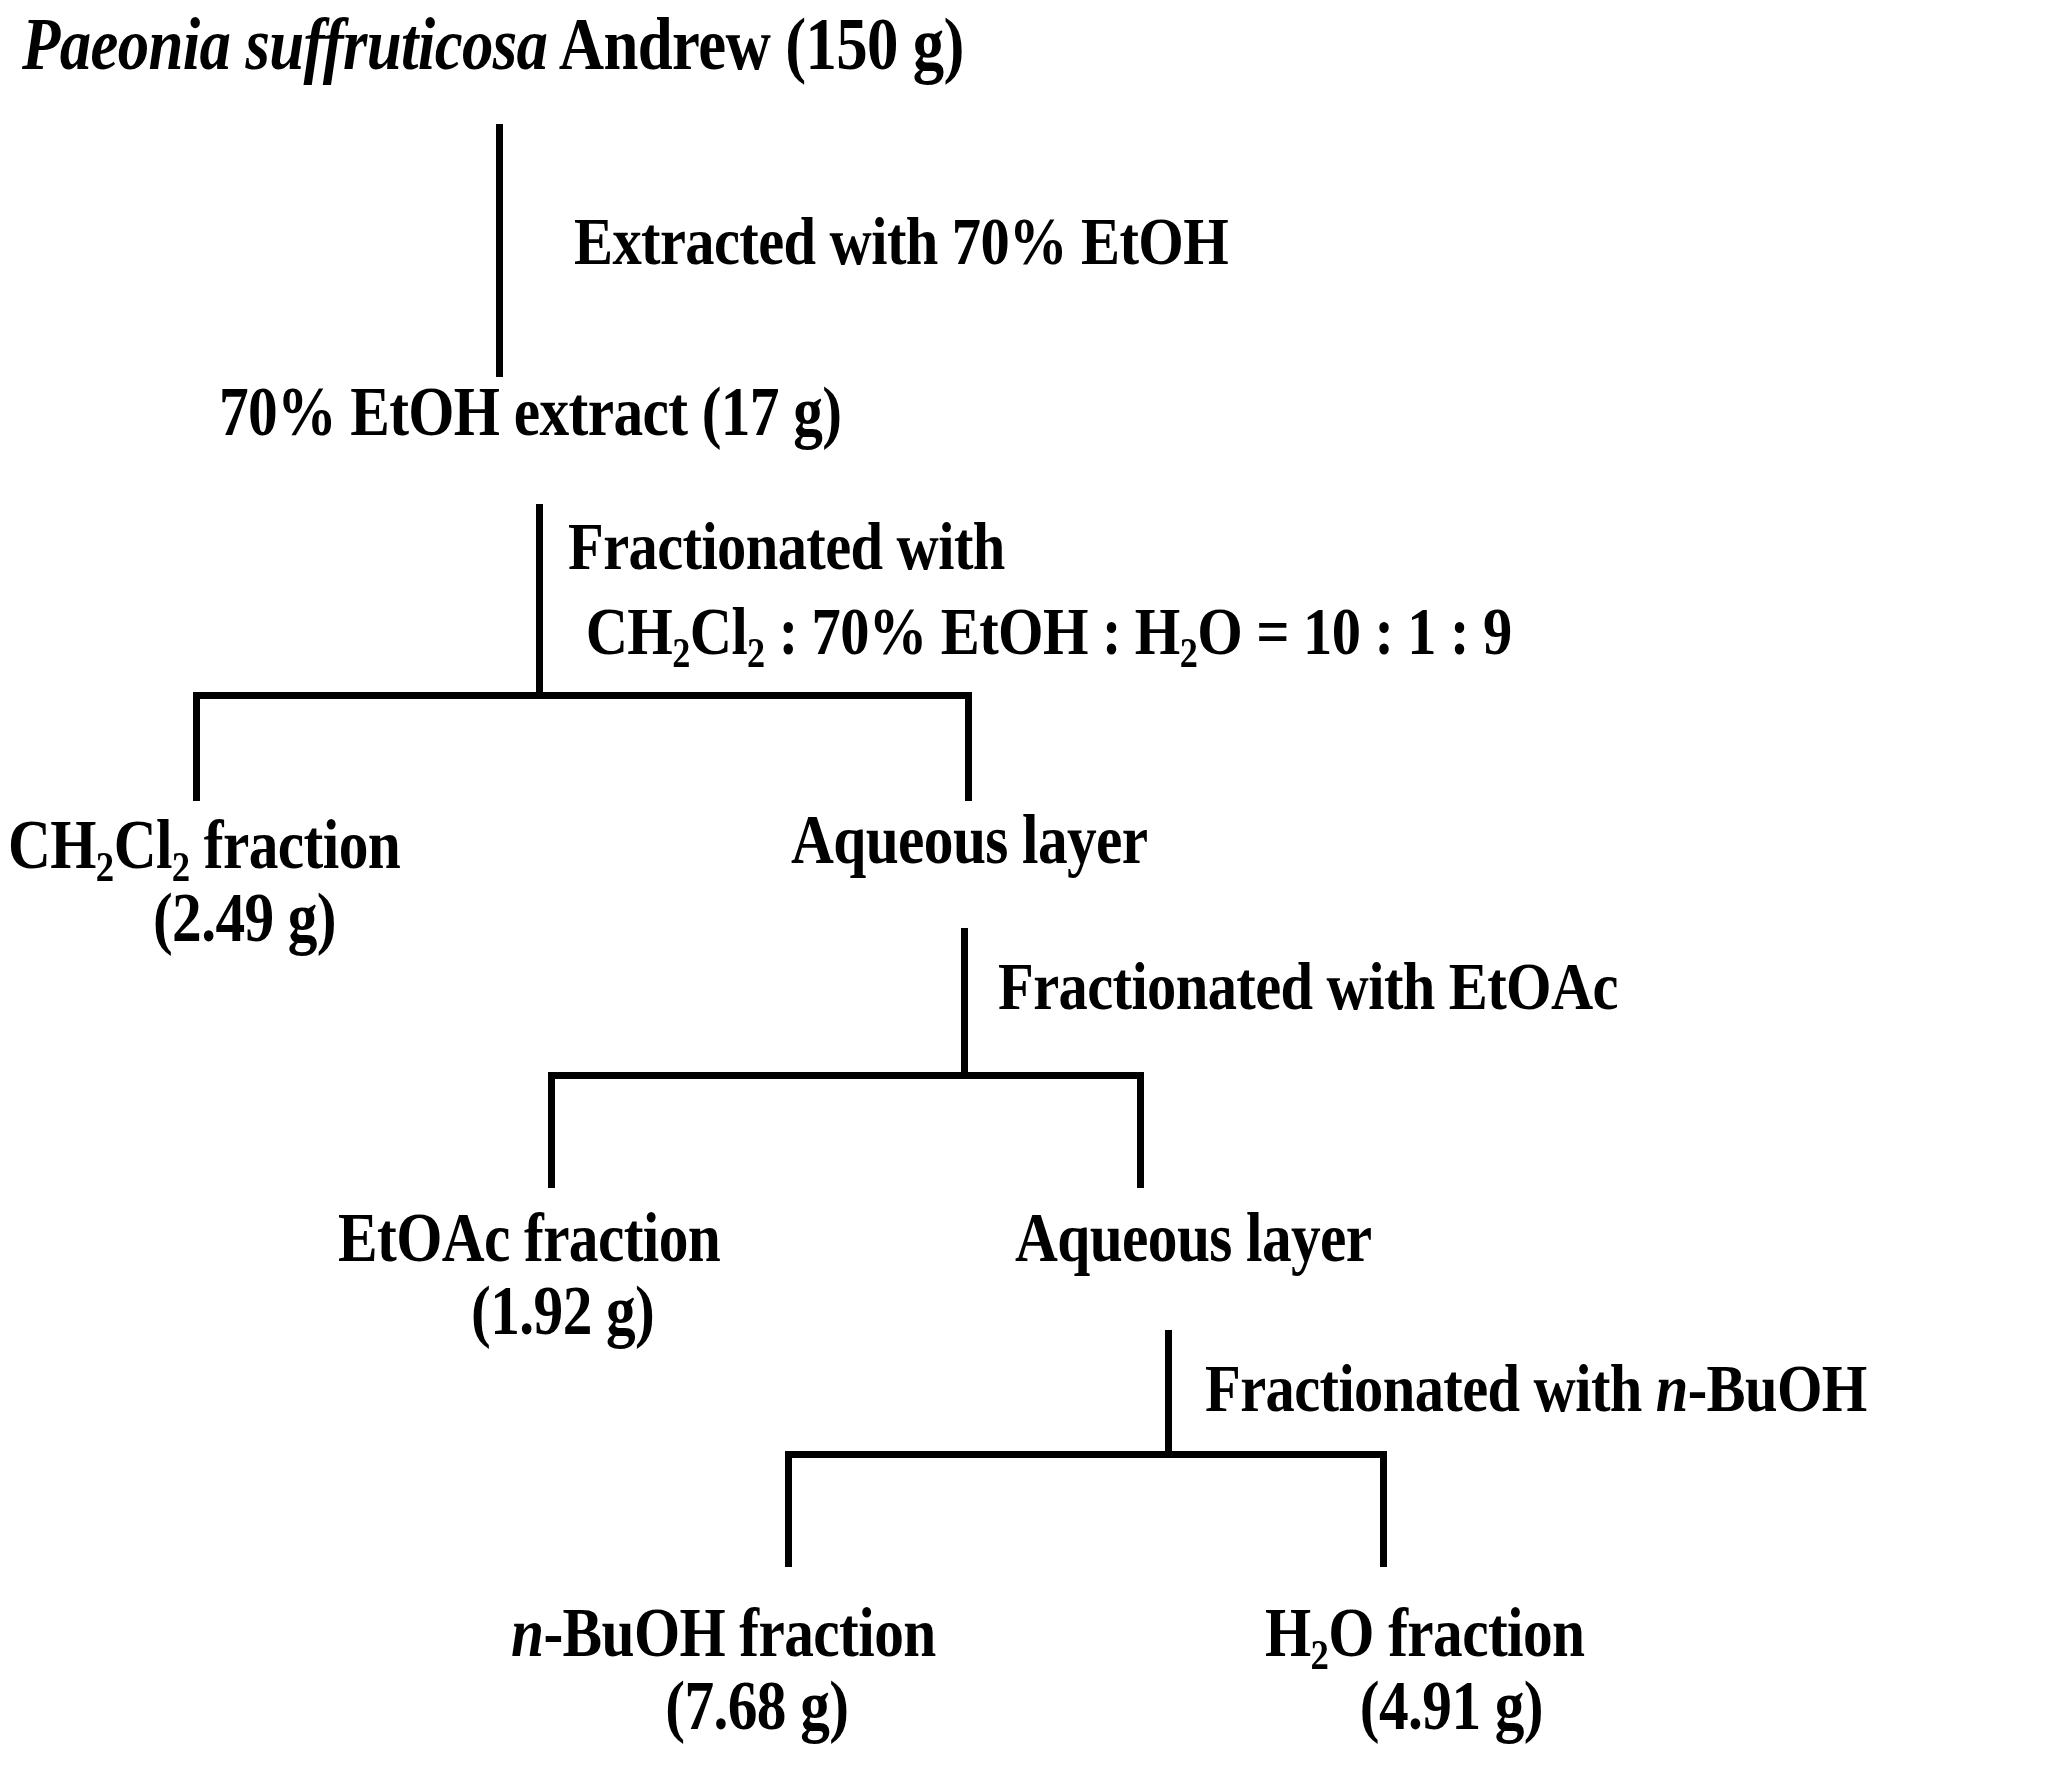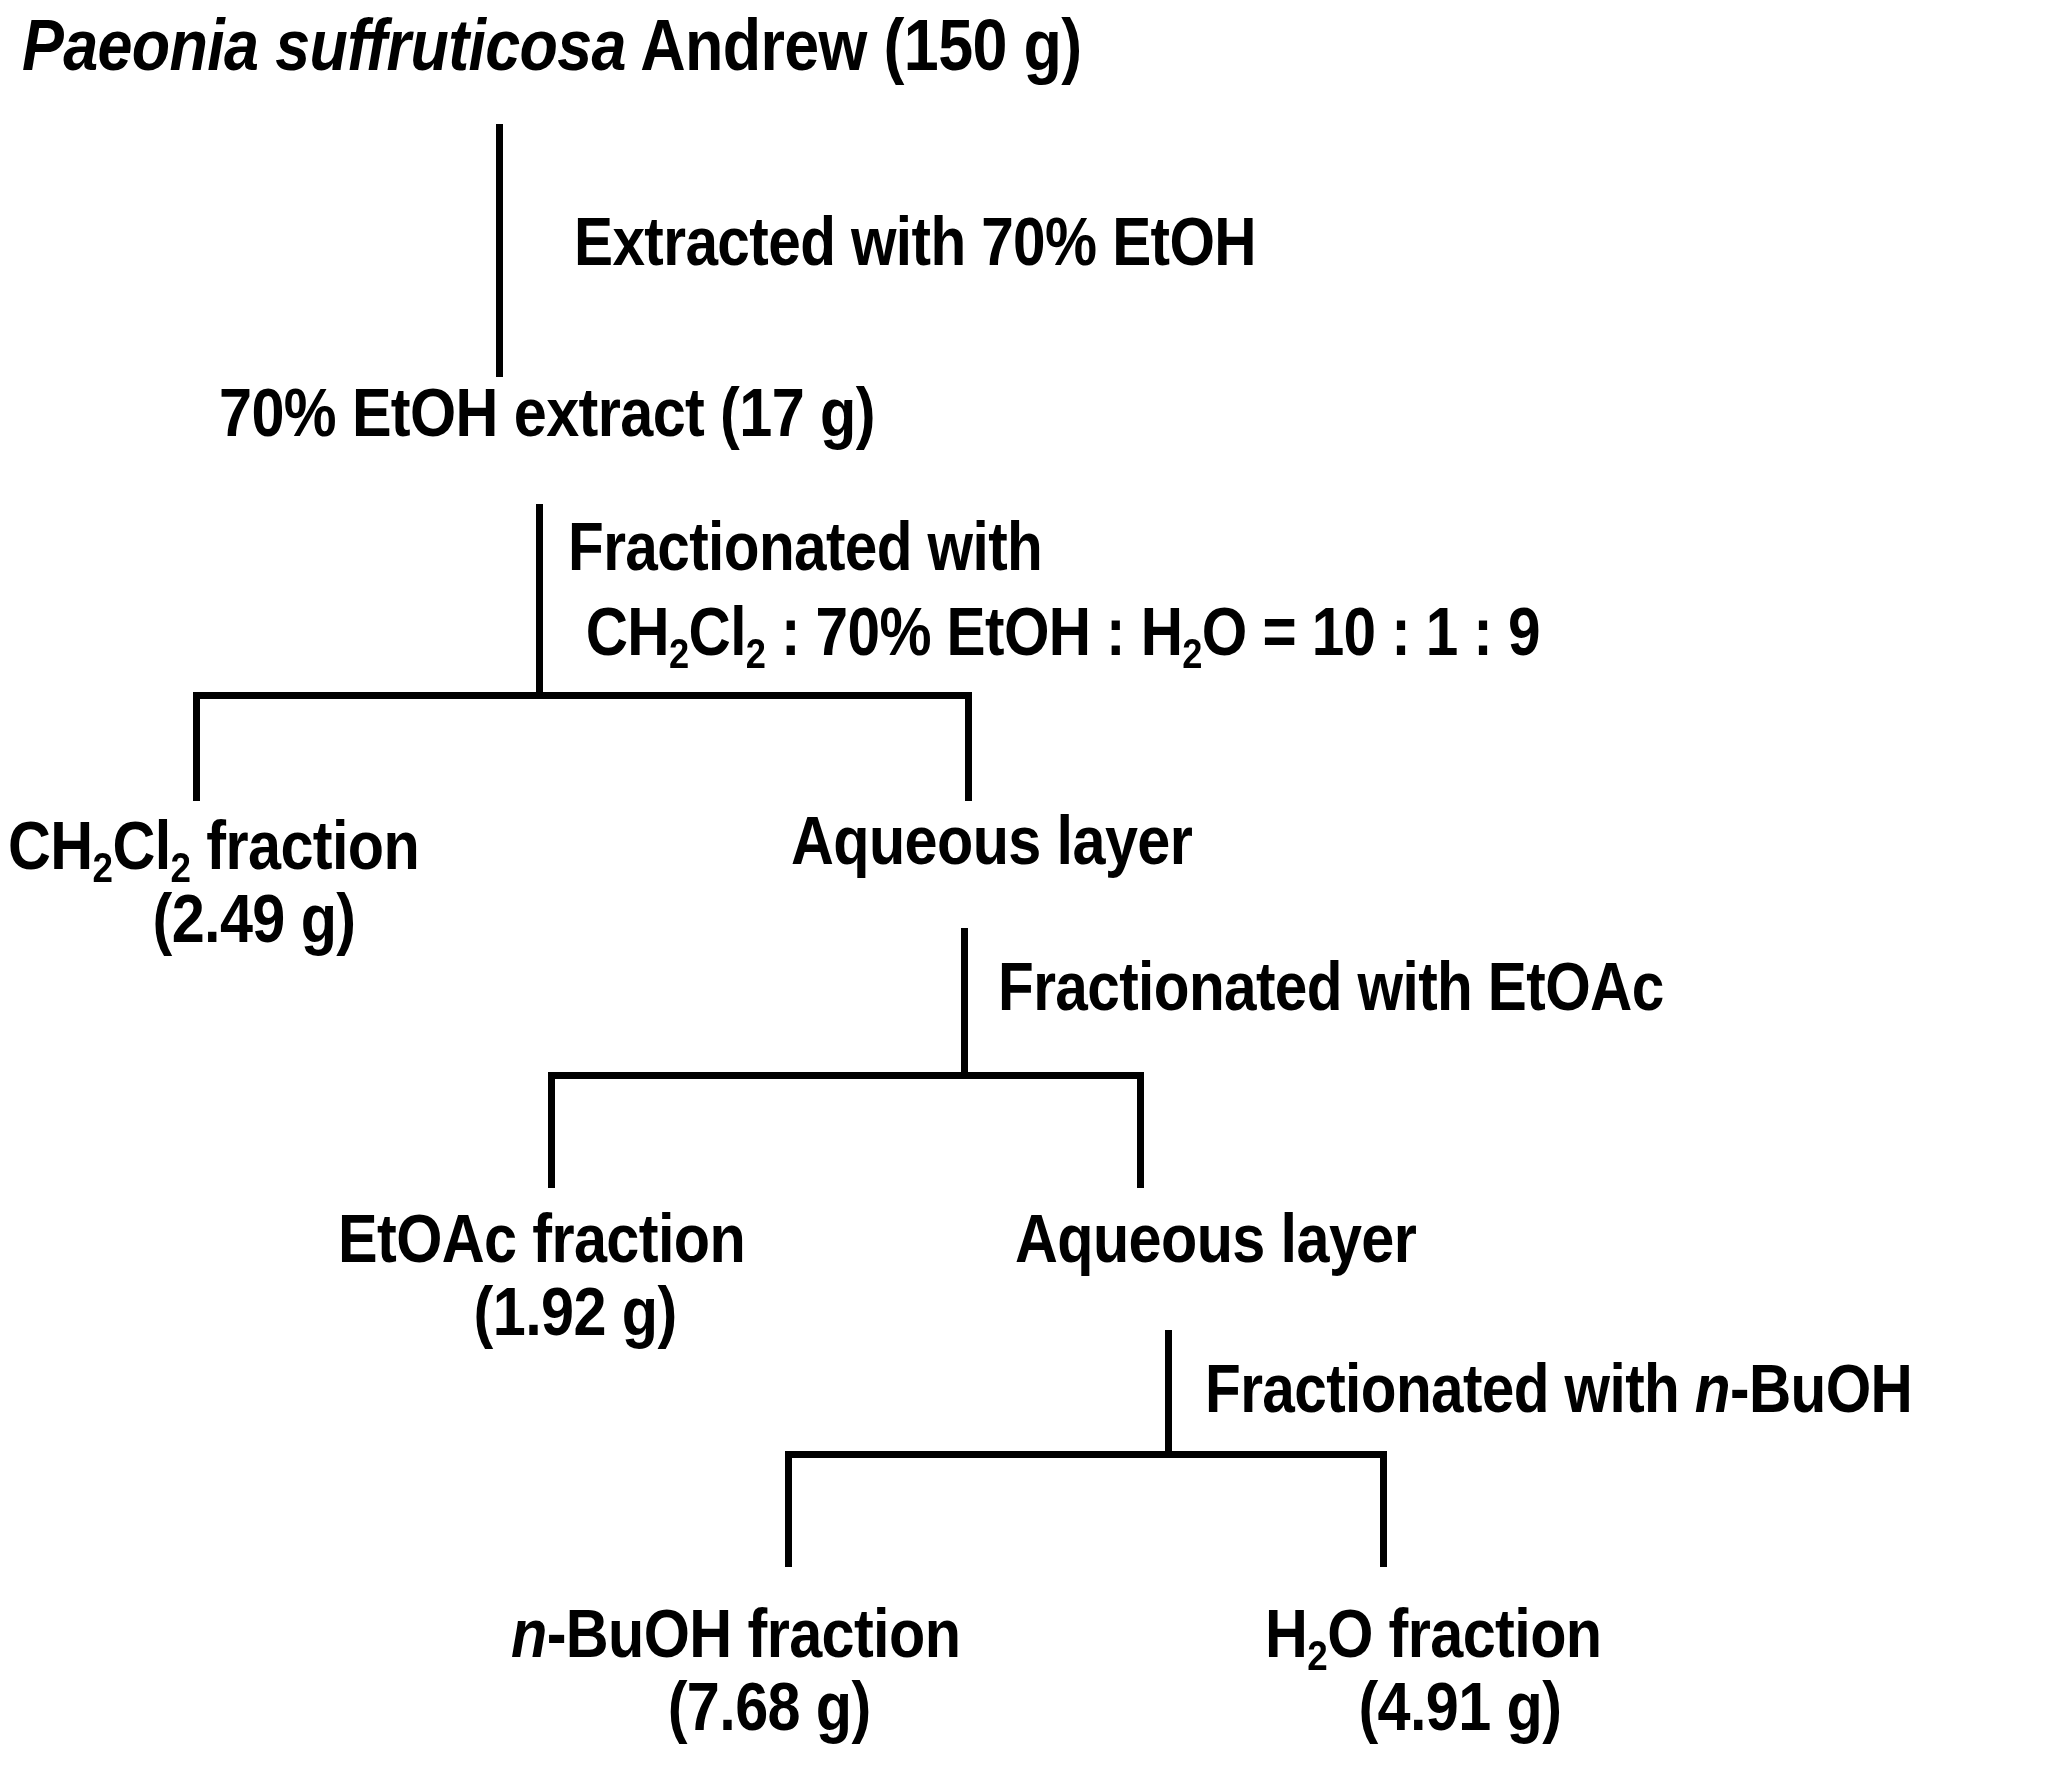"Paeonia suffruticosa Andrew (150 g)" #canvas { font-family: Liberation Sans, sans-serif -> Liberation Serif, serif }
